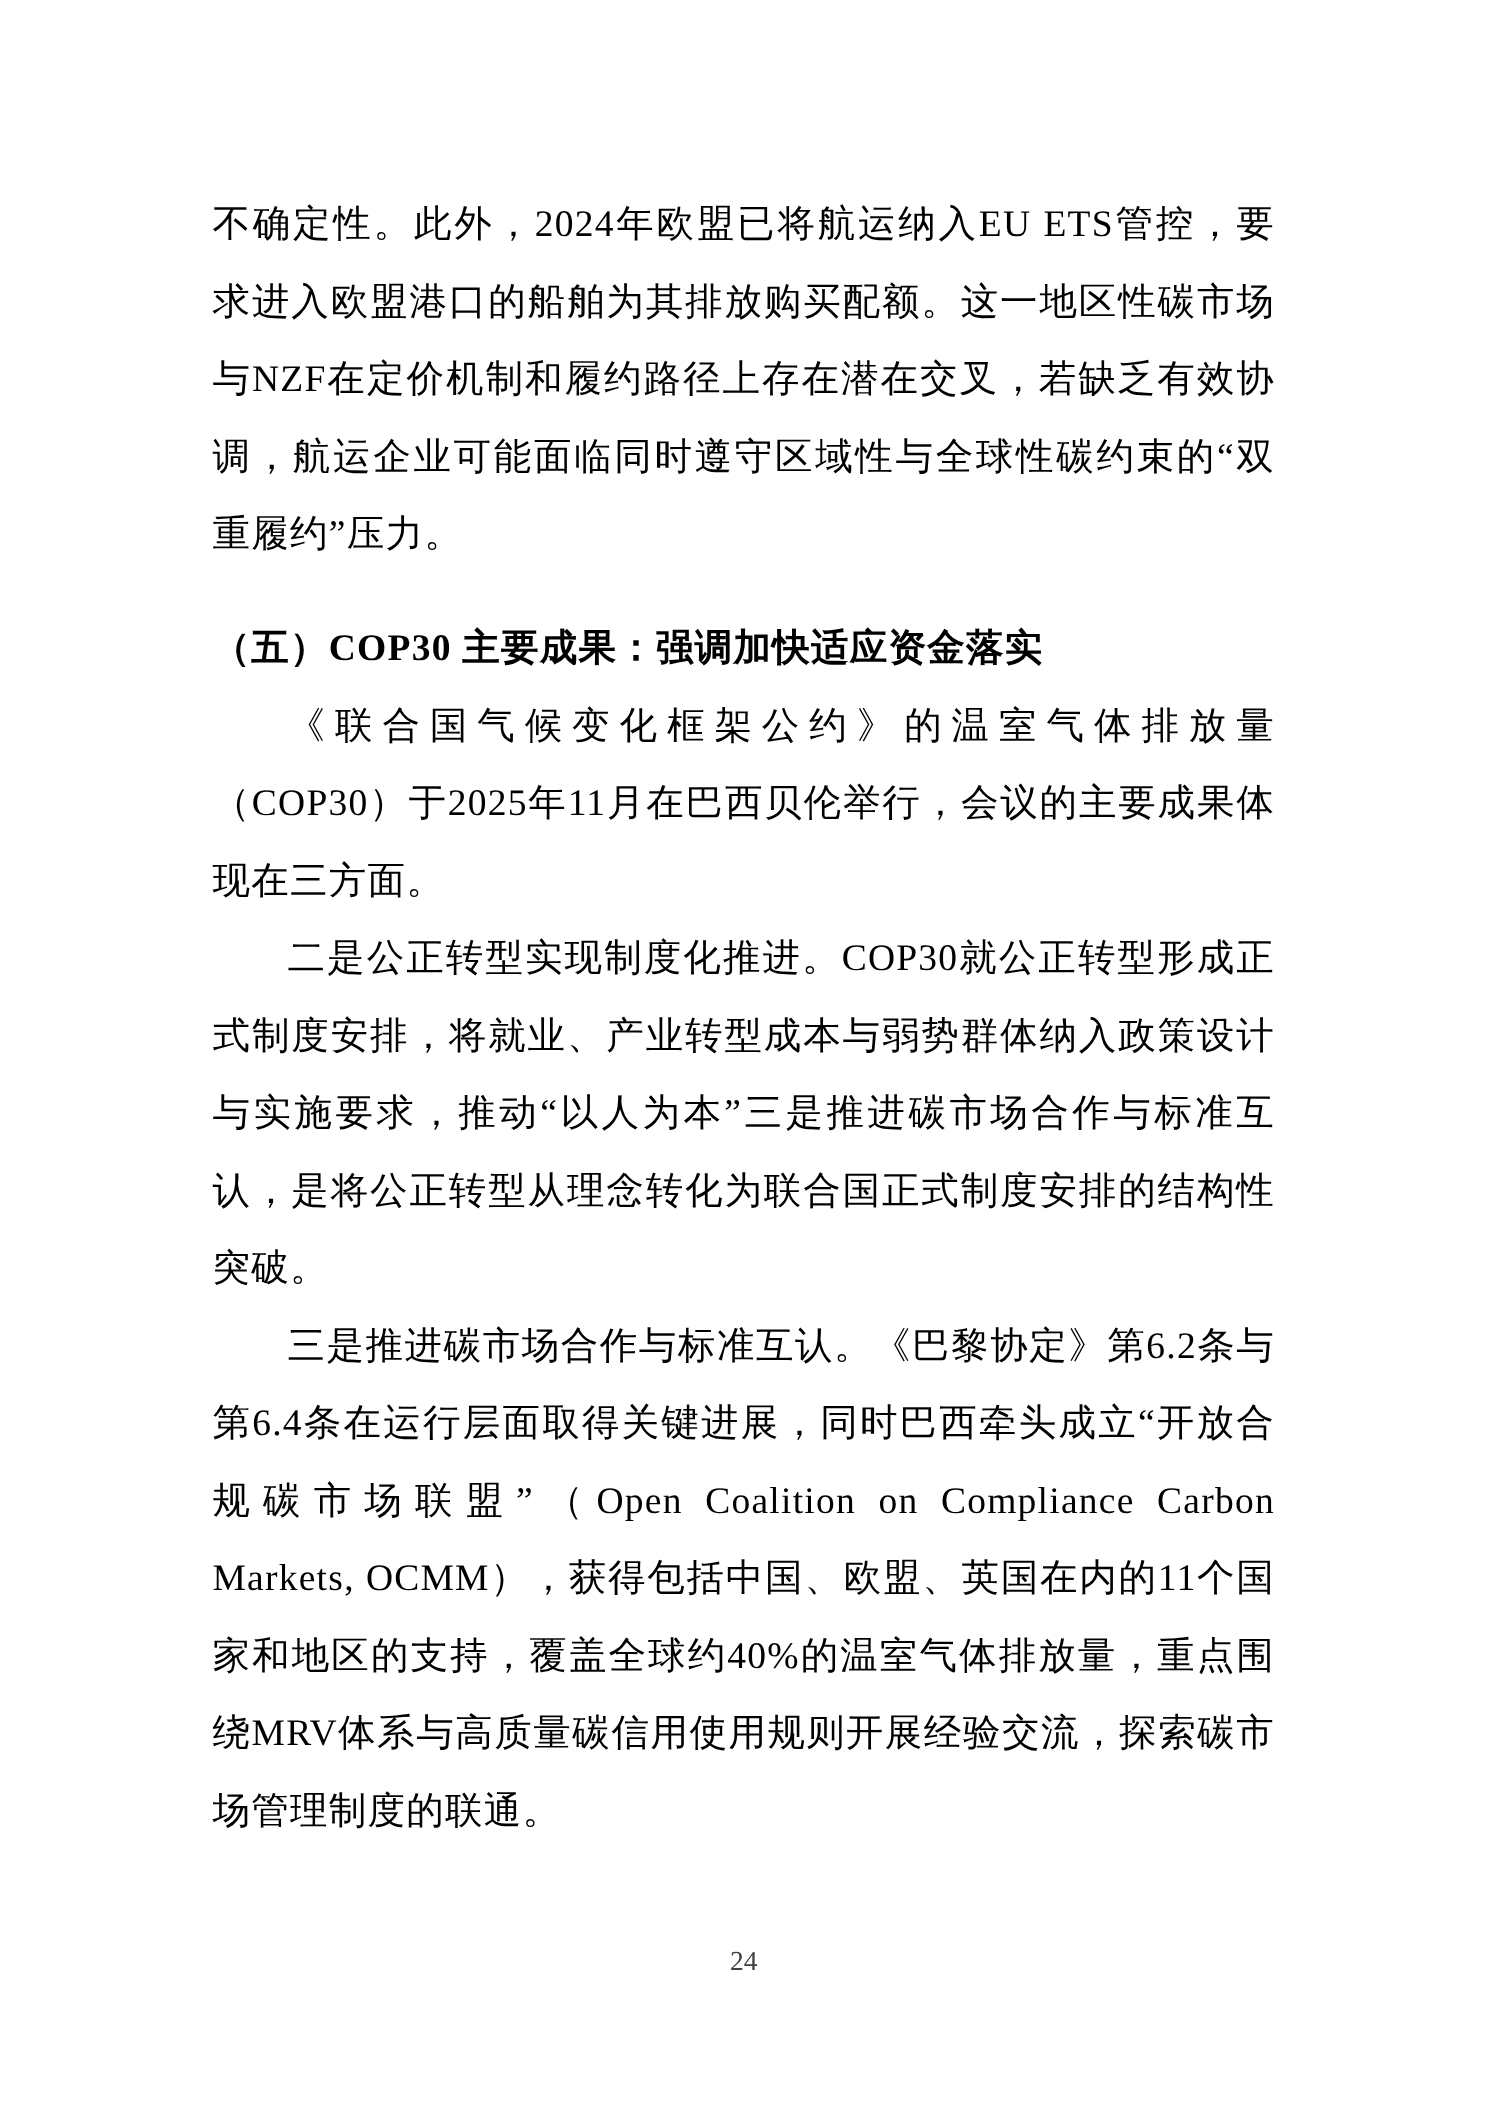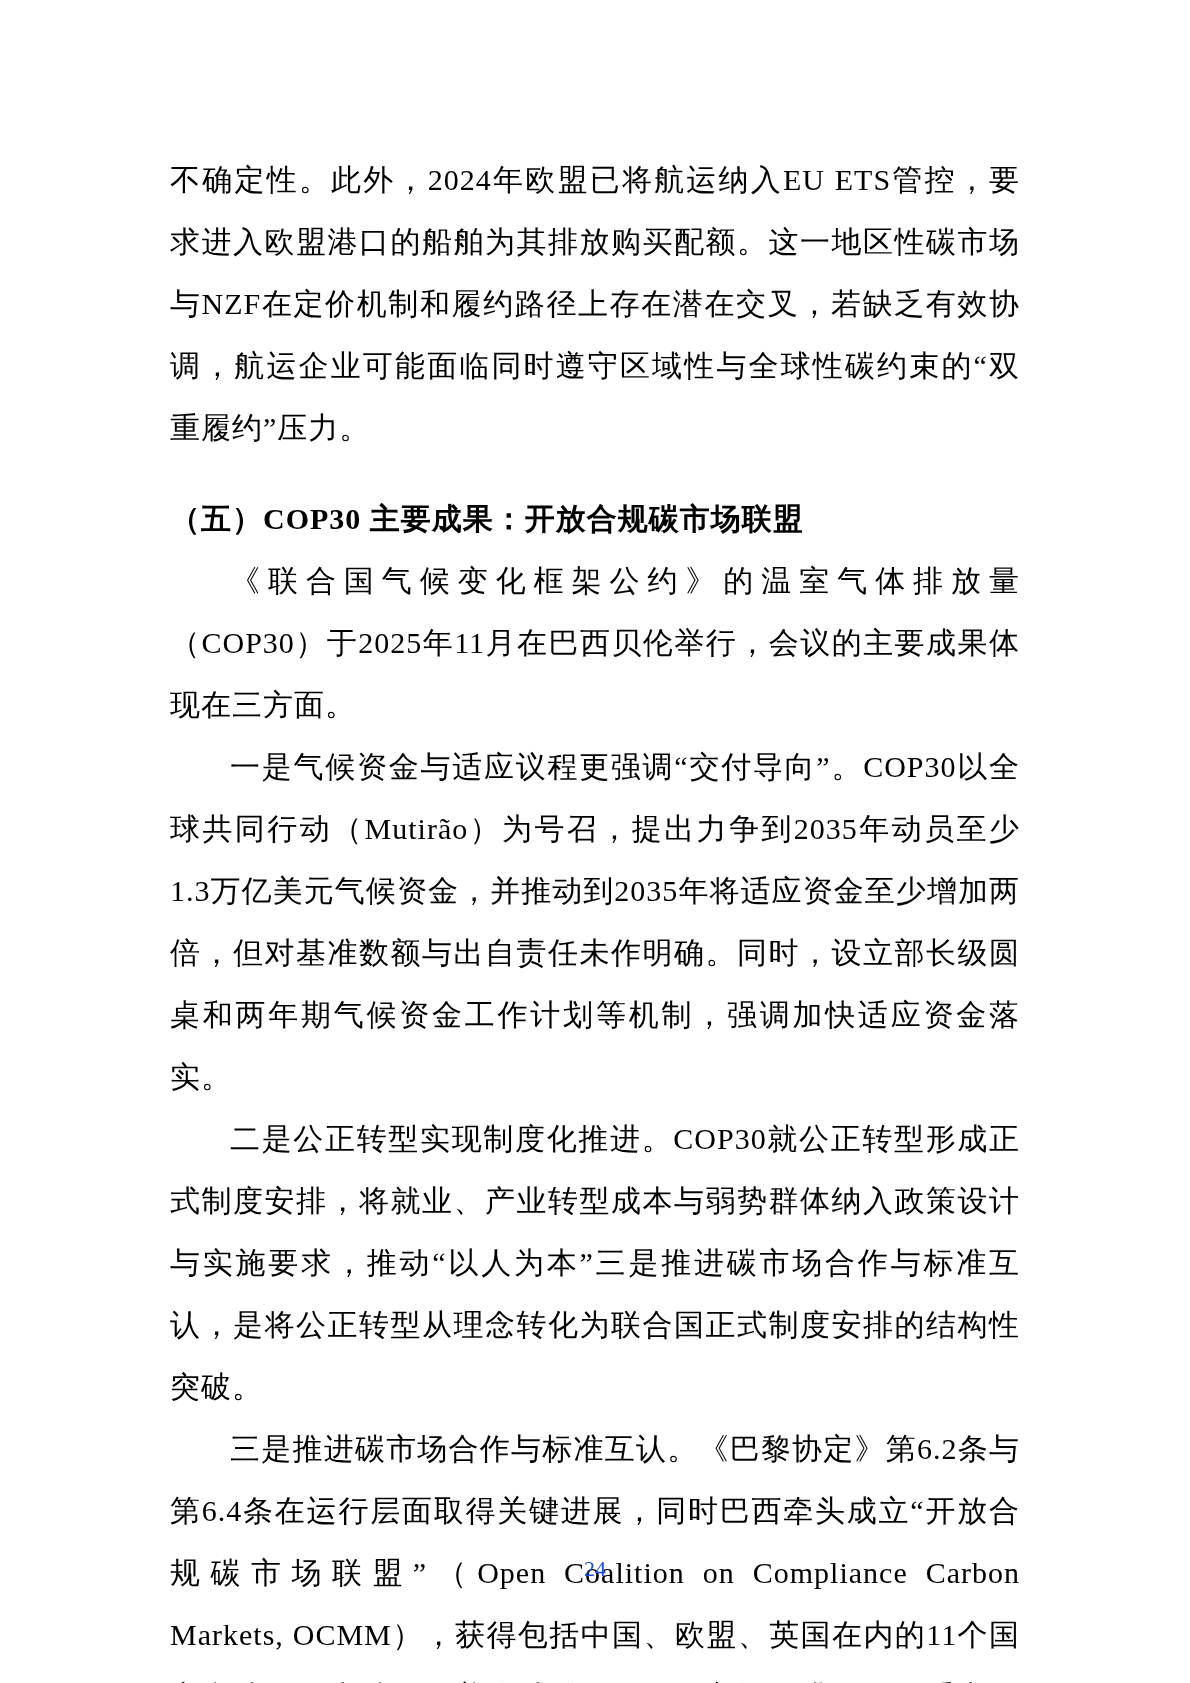"（五）COP30 主要成果：开放合规碳市场联盟" h2.heading { text: 开放合规碳市场联盟 -> 强调加快适应资金落实 }
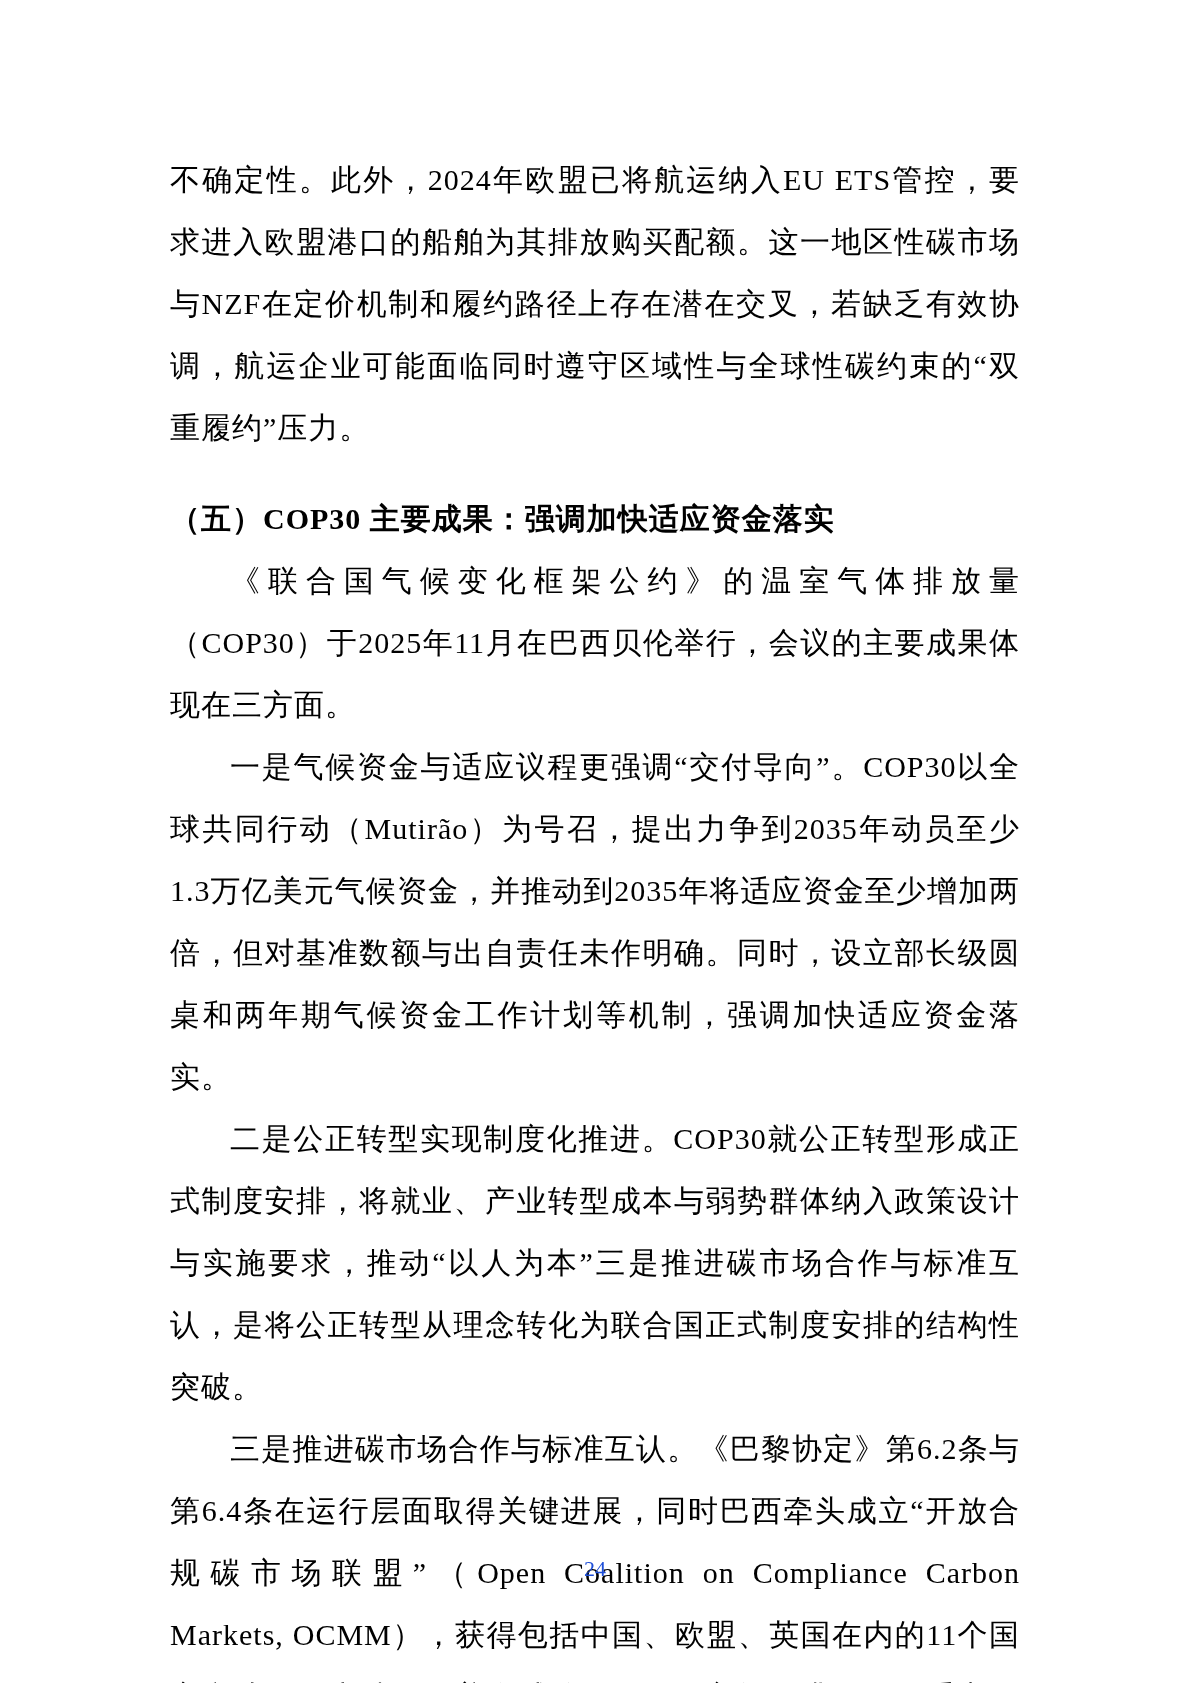"一是气候资金与适应议程更强调“交付导向”。COP30以全球共同行动（Mutirã" p.para { html: <p>一是气候资金与适应议程更强调“交付导向”。COP30以全球共同行动（Mutirão）为号召，提出力争到2035年动员至少1.3万亿美元气候资金，并推动到2035年将适应资金至少增加两倍，但对基准数额与出自责任未作明确。同时，设立部长级圆桌和两年期气候资金工作计划等机制，强调加快适应资金落实。</p> -> none }
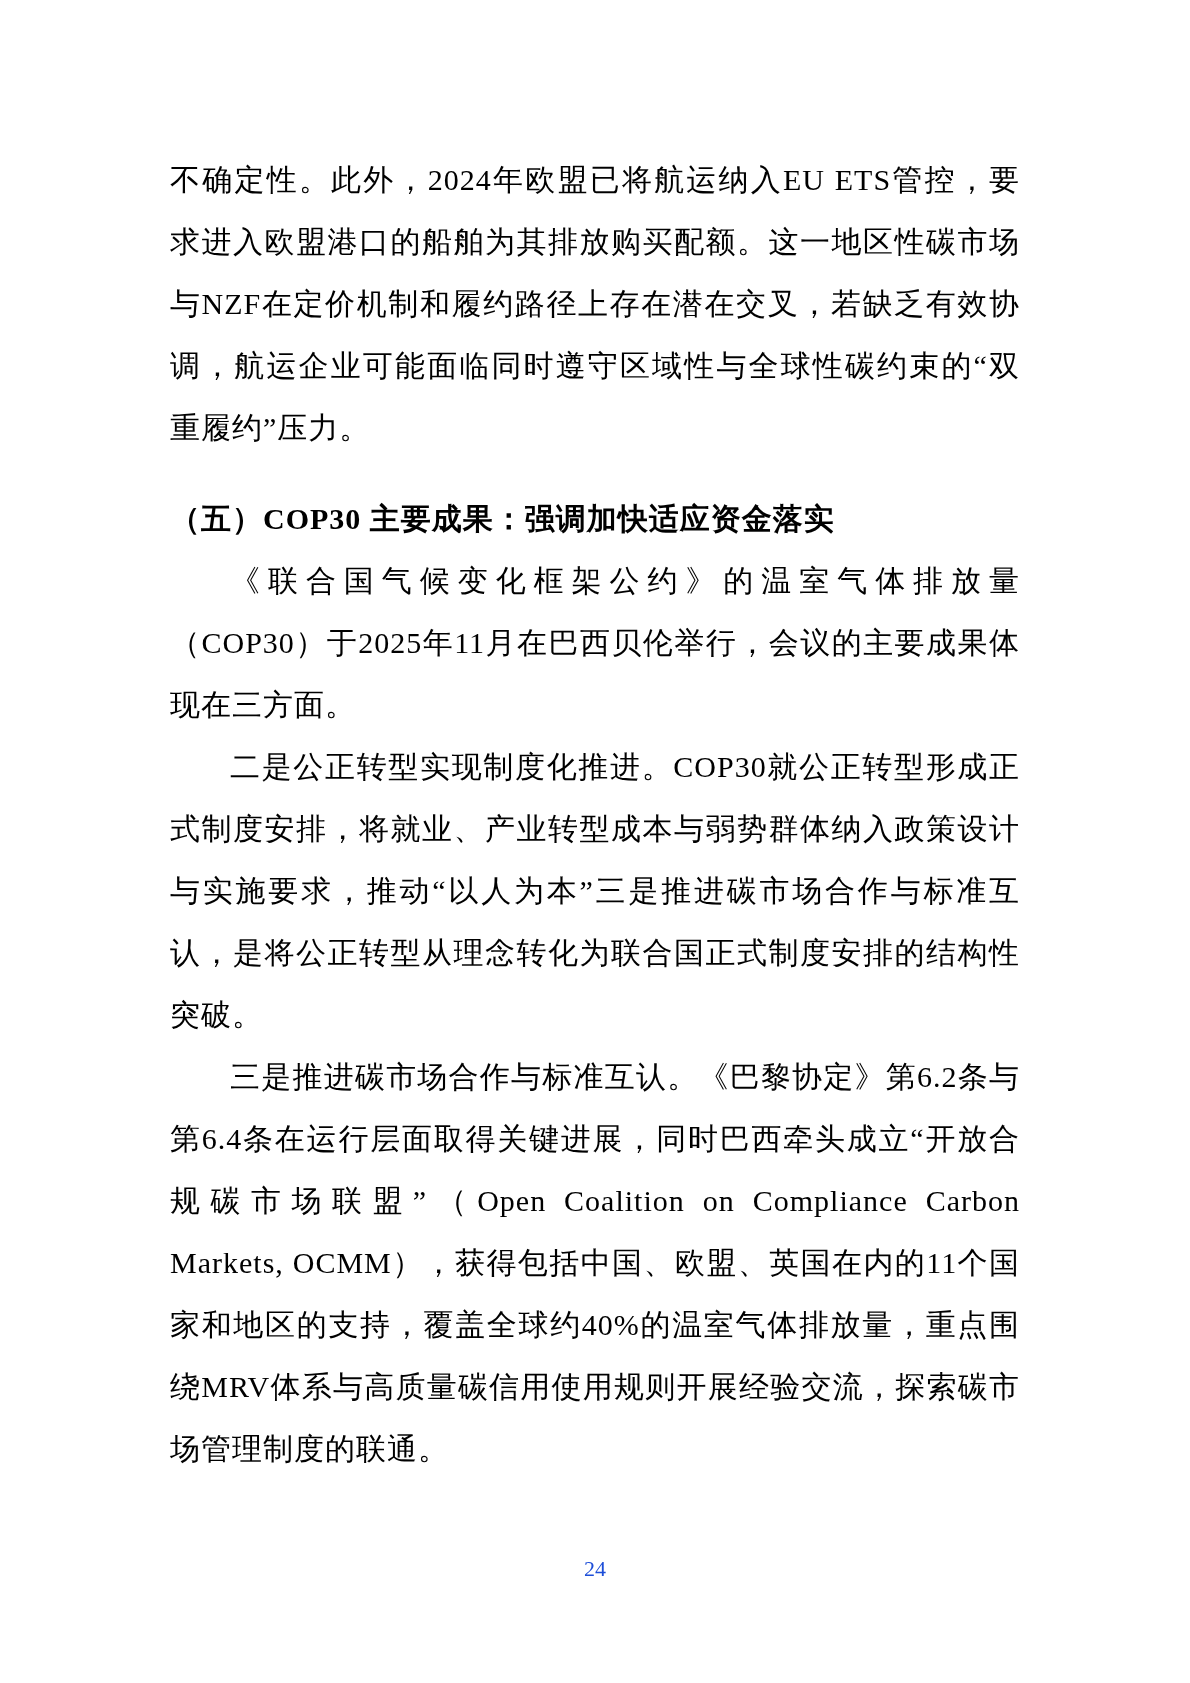"24" .page-number { color: #1d4ed8 -> #404040 }
